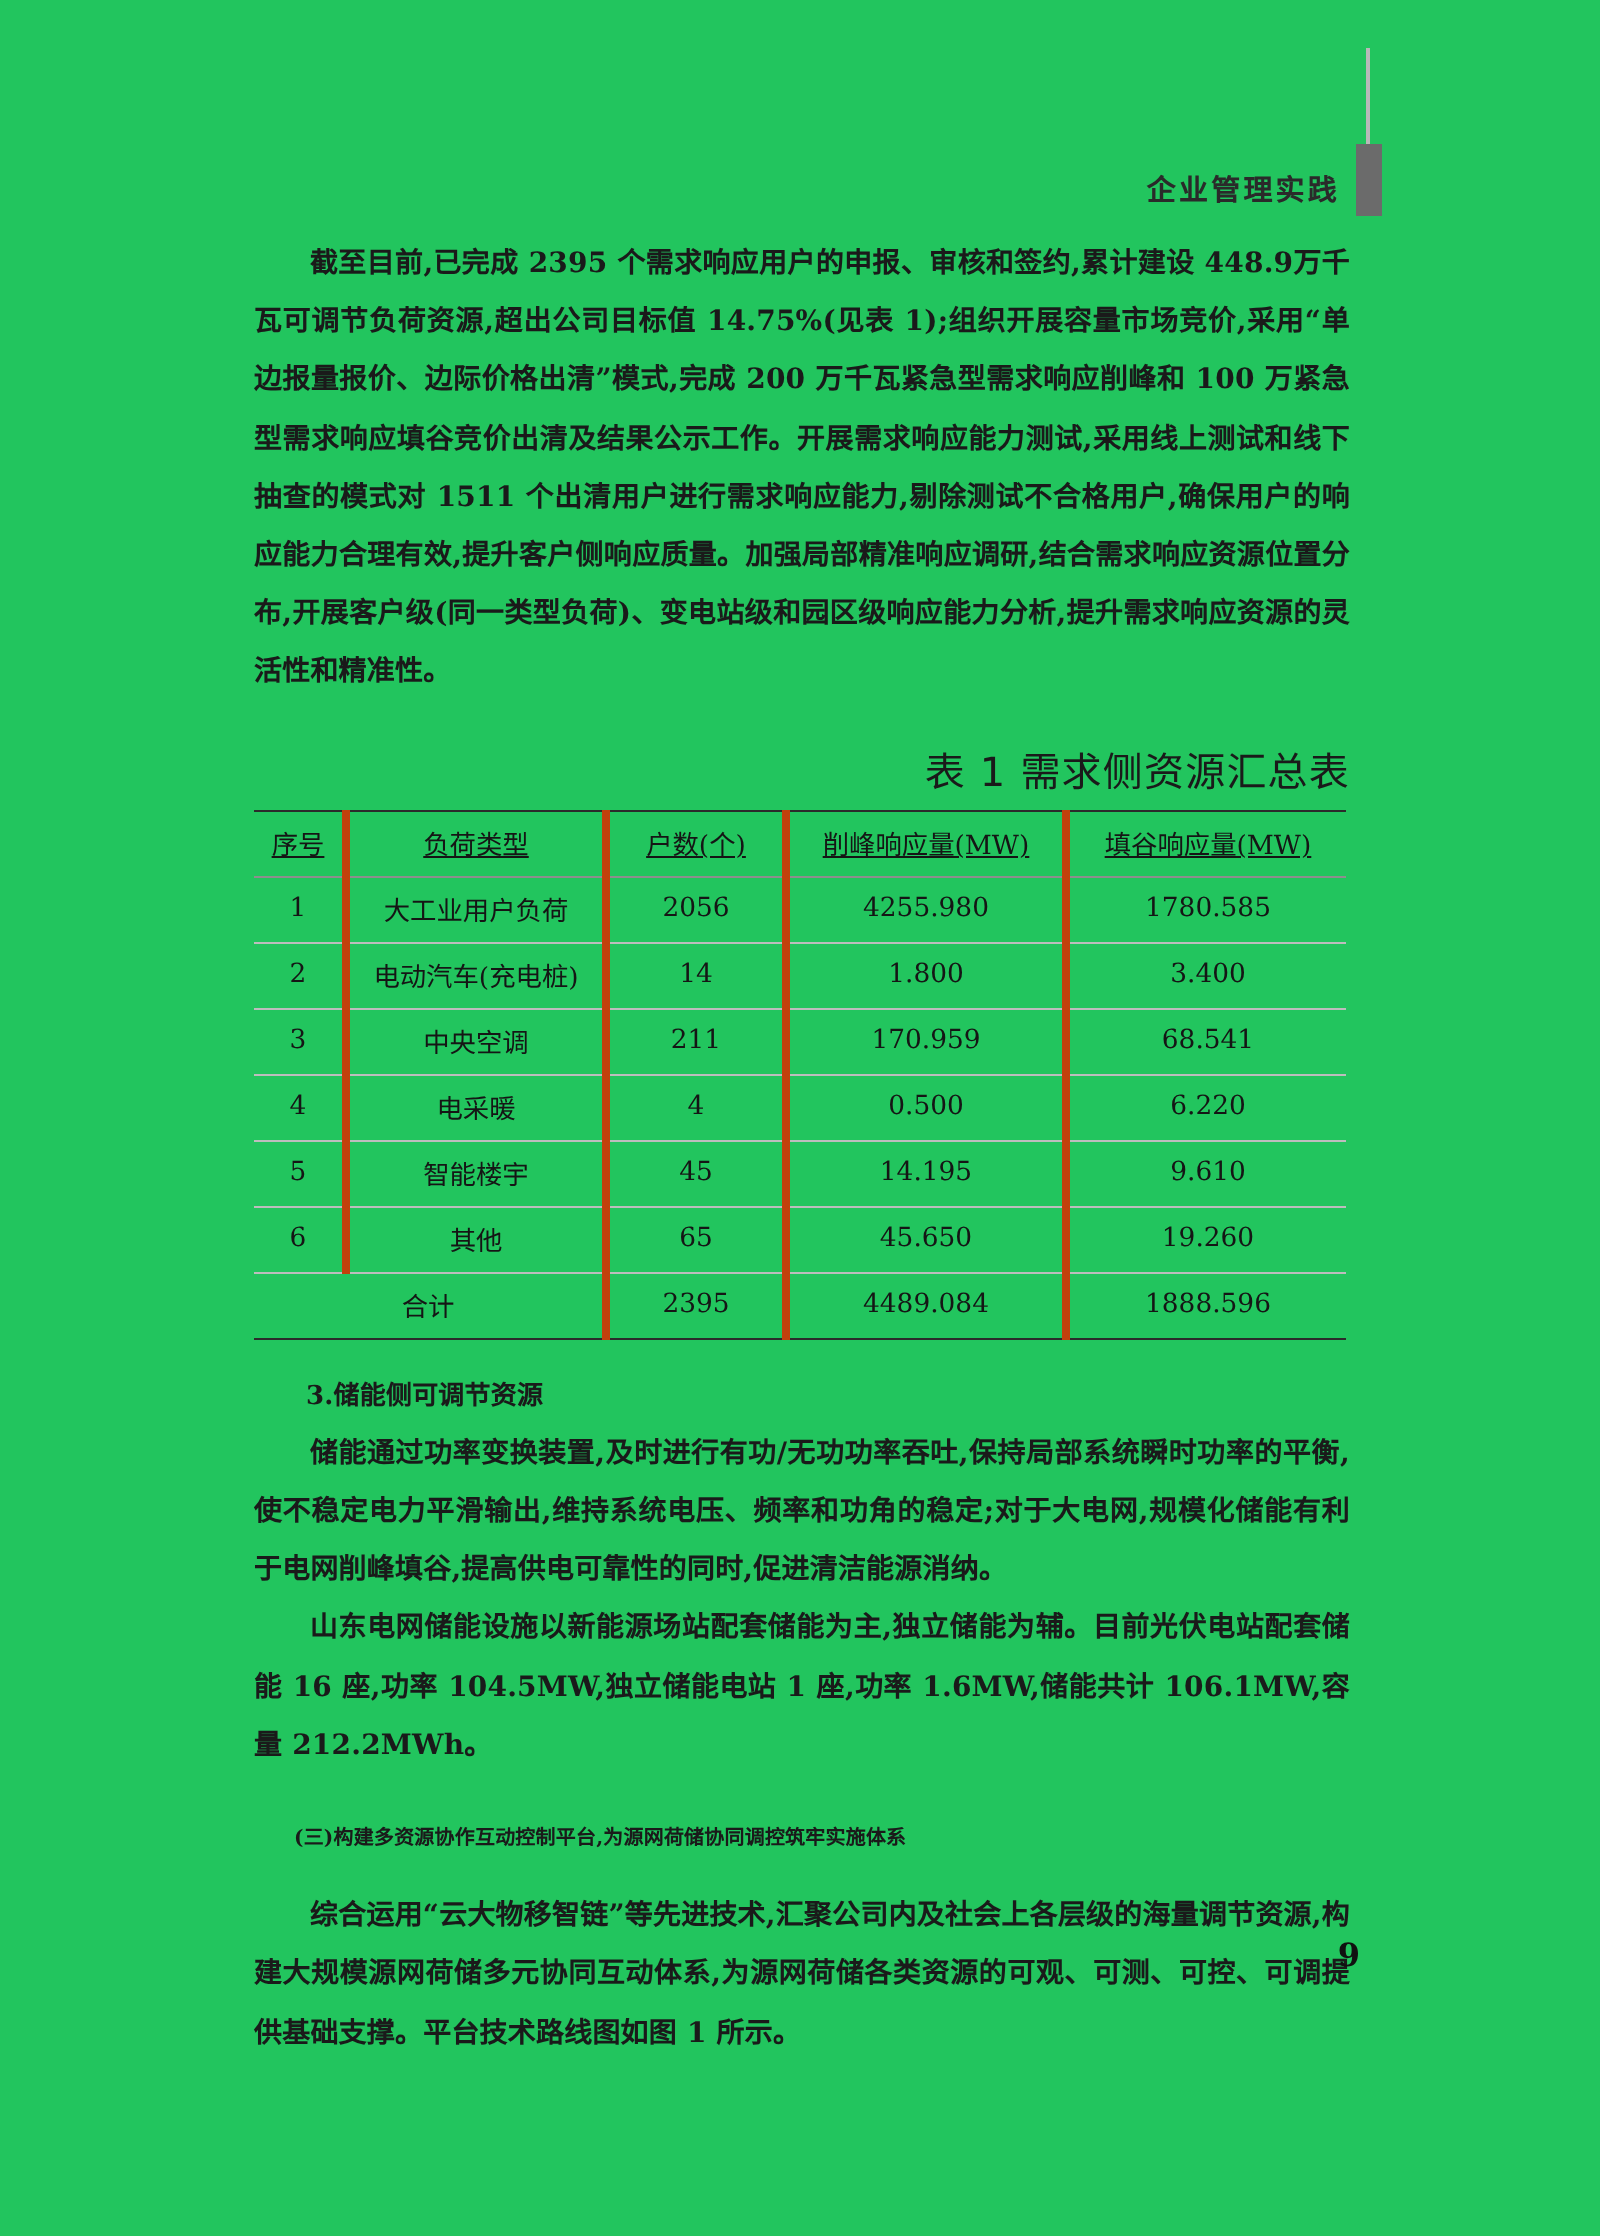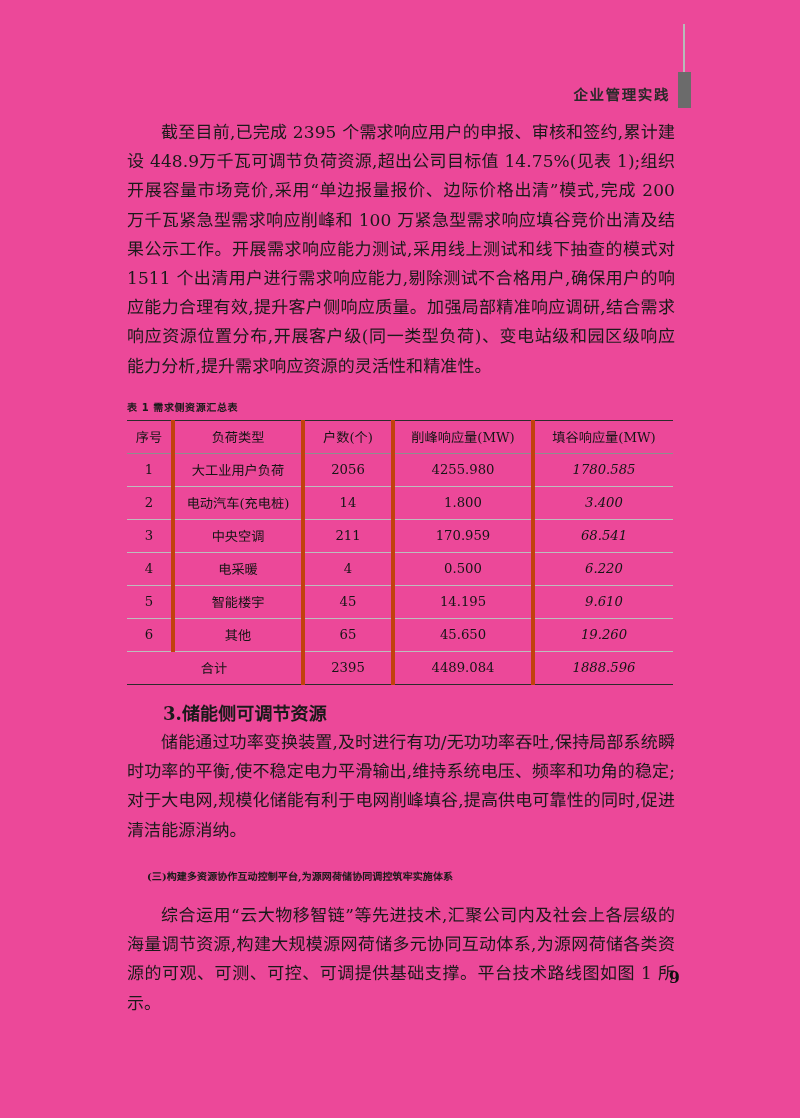"企业管理实践" .page { background: #ec4899 -> #22c55e }
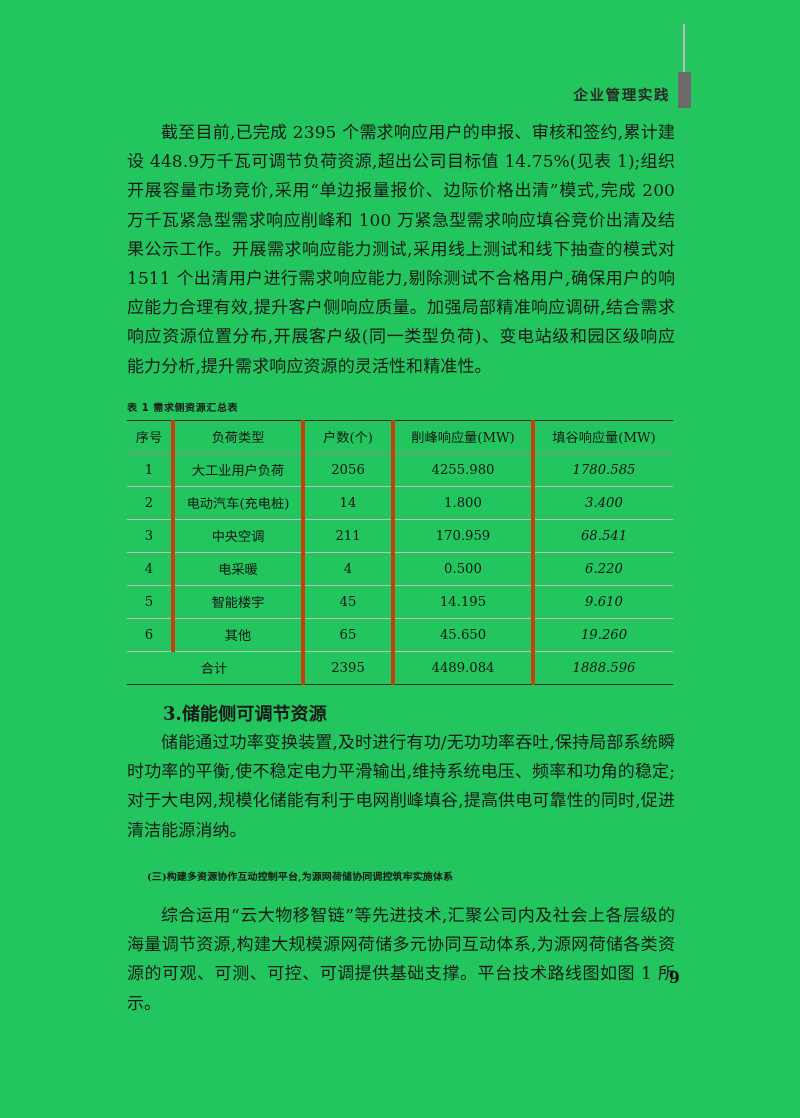"截至目前,已完成 2395 个需求响应用户的申报、审核和签约,累计建设" p.para { font-size: 17px -> 14px; font-weight: none -> bold }
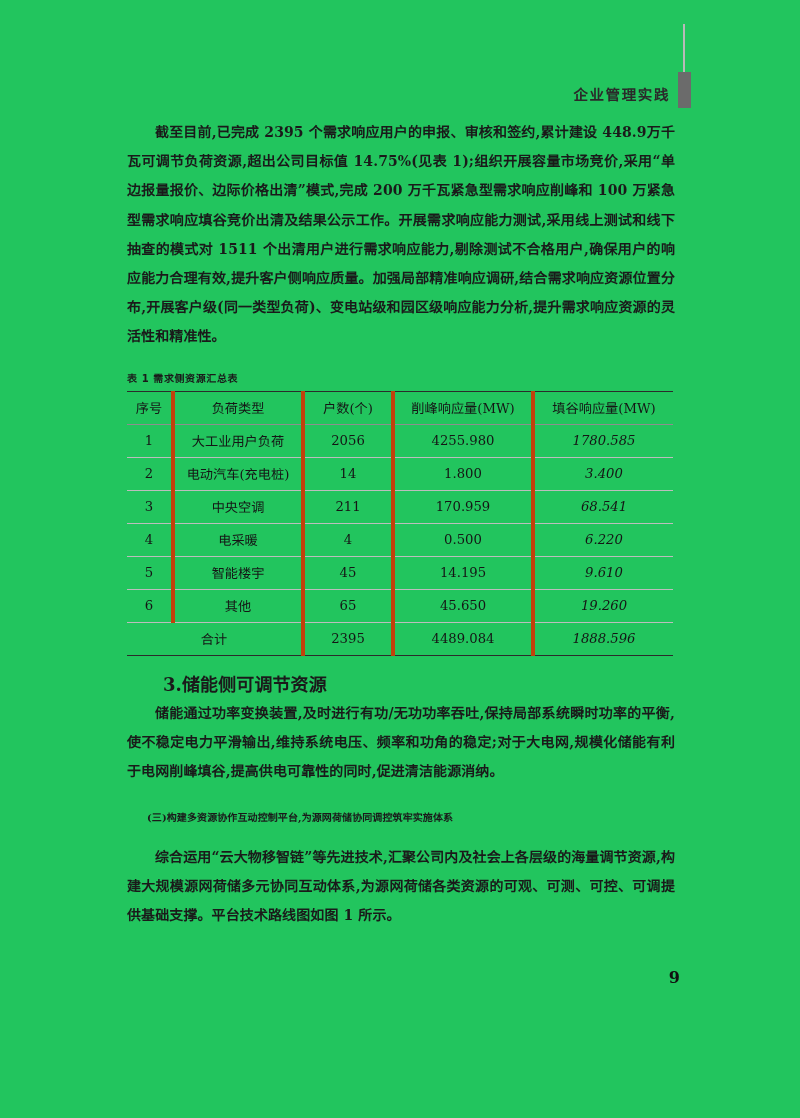"表 1 需求侧资源汇总表" .table-caption { font-size: 10px -> 20px; font-weight: 700 -> 400; text-align: left -> right }
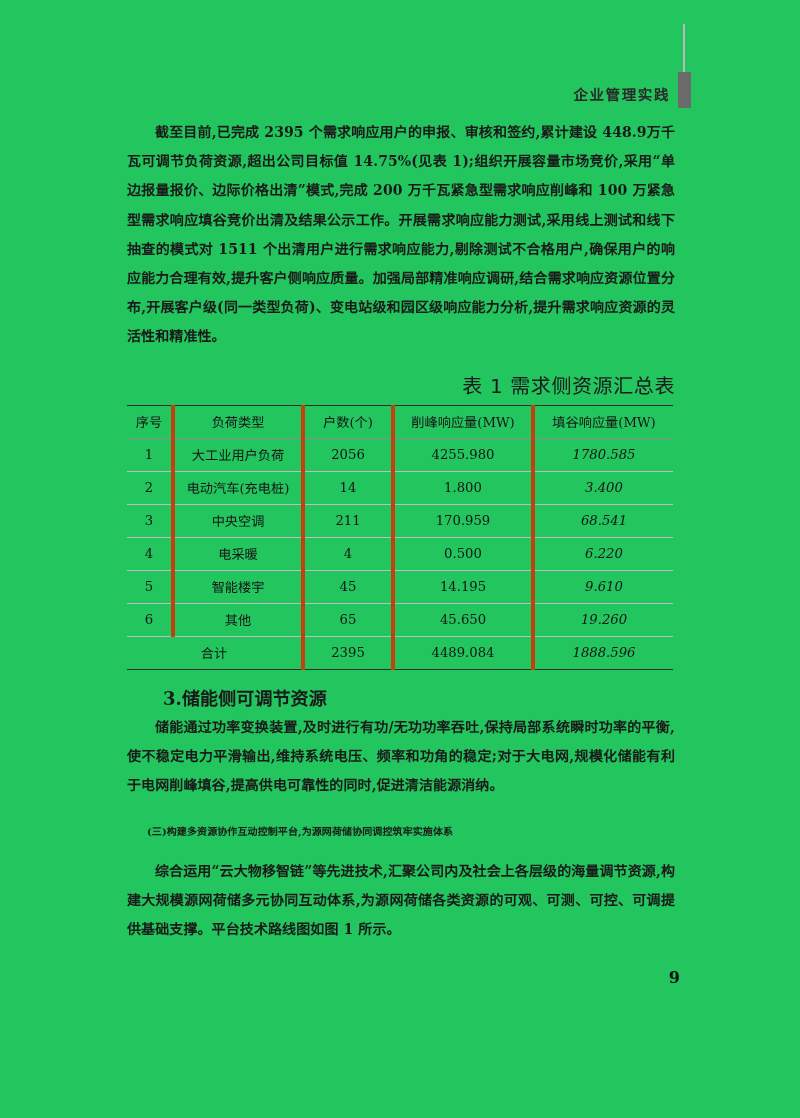"序号" table.dataTable thead th { text-decoration: none -> underline }
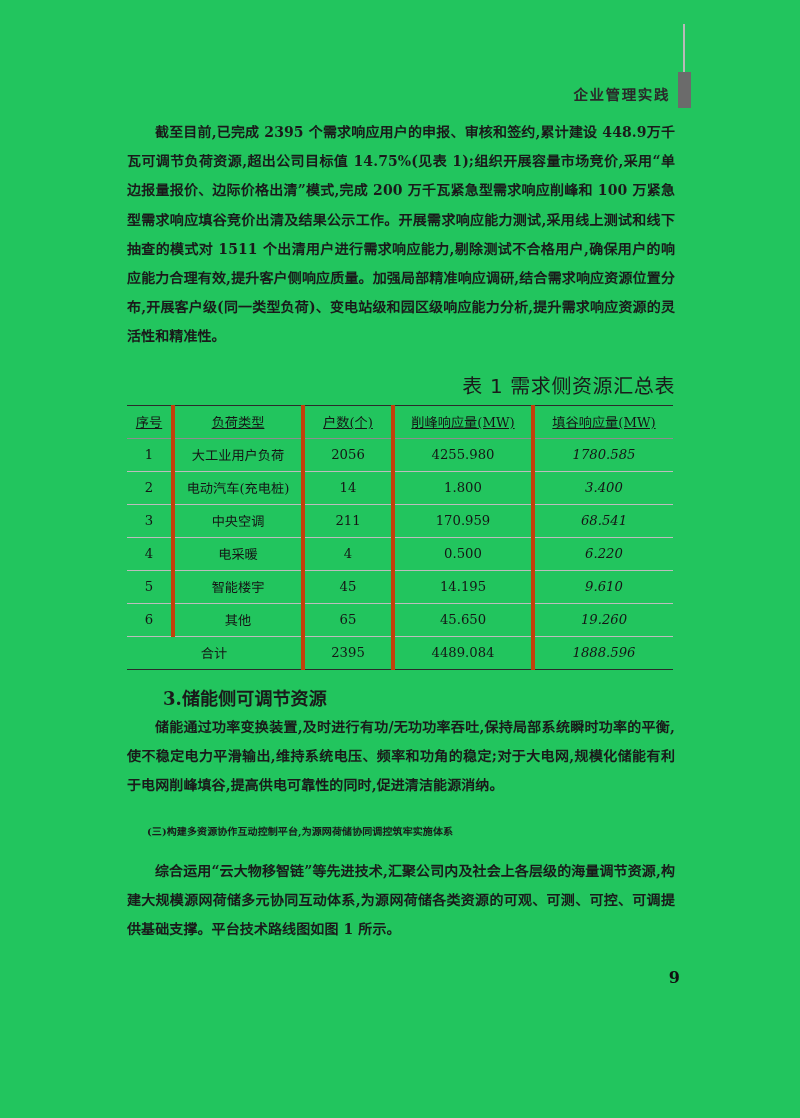"1780.585" td.c-num-wide { font-style: italic -> none }
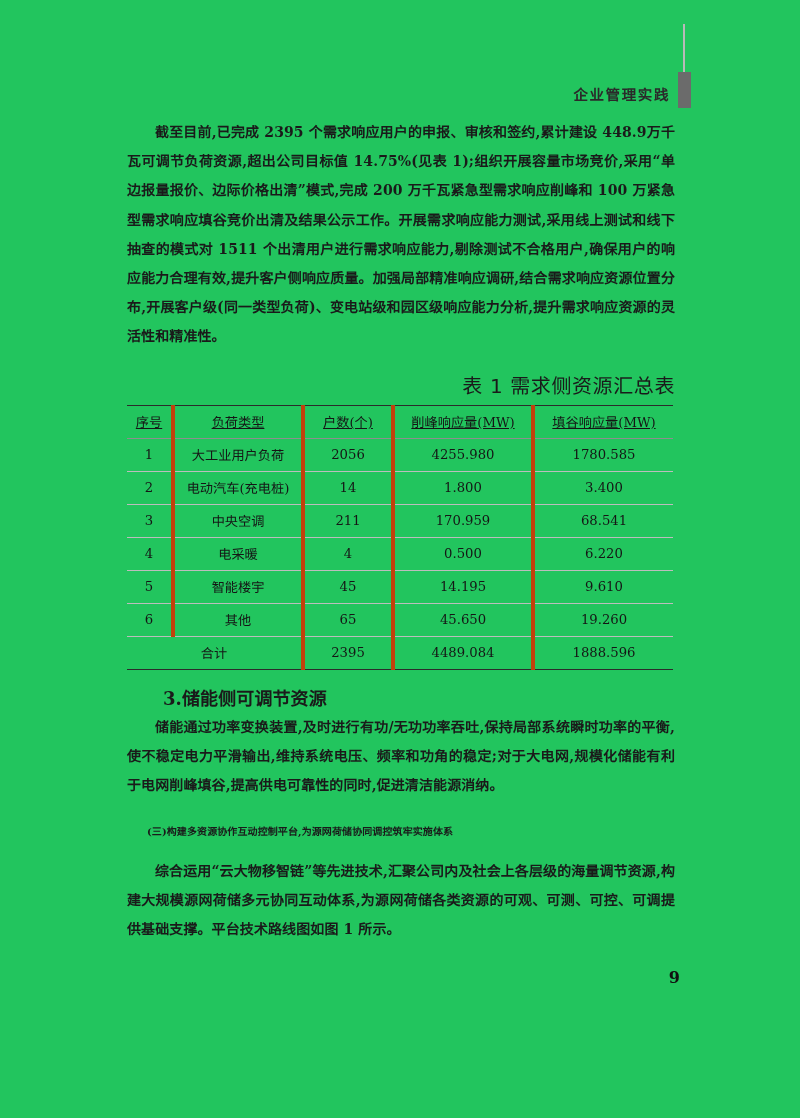"3.储能侧可调节资源" p.subhead { font-size: 18px -> 13px }
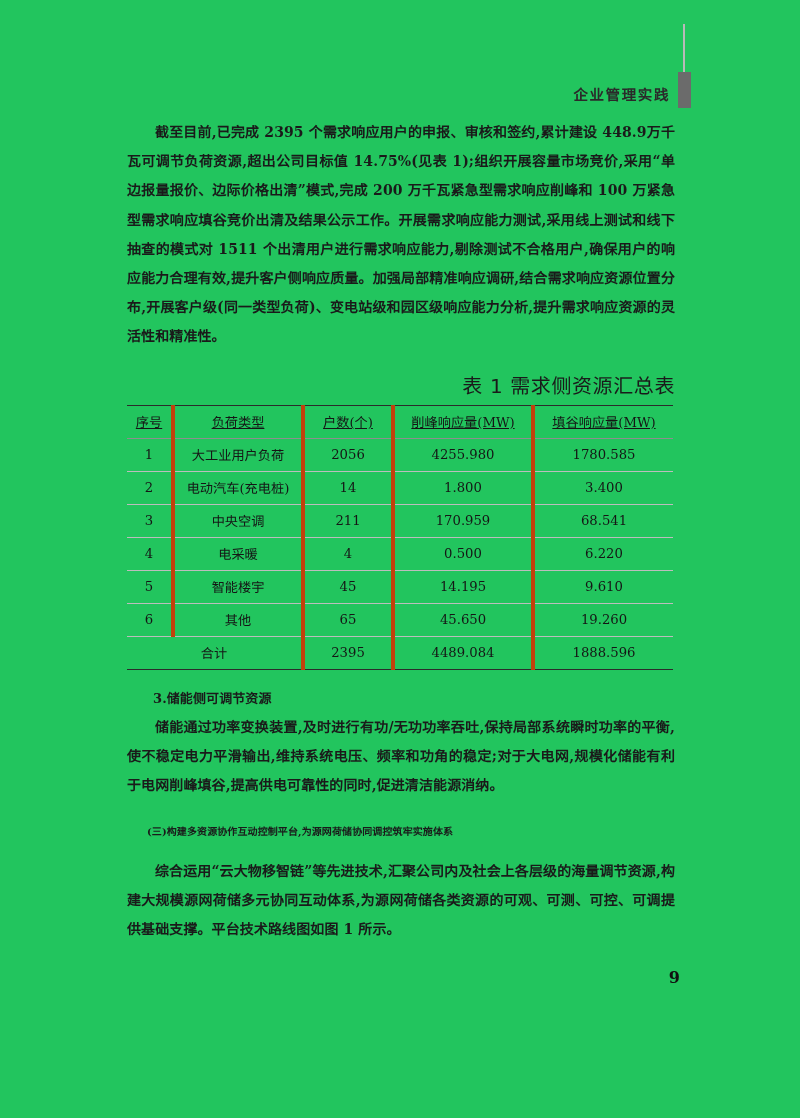"山东电网储能设施以新能源场站配套储能为主,独立储能为辅。目前光伏电站配套储能" p.para { html: none -> <p>山东电网储能设施以新能源场站配套储能为主,独立储能为辅。目前光伏电站配套储能 16 座,功率 104.5MW,独立储能电站 1 座,功率 1.6MW,储能共计 106.1MW,容量 212.2MWh。</p> }
